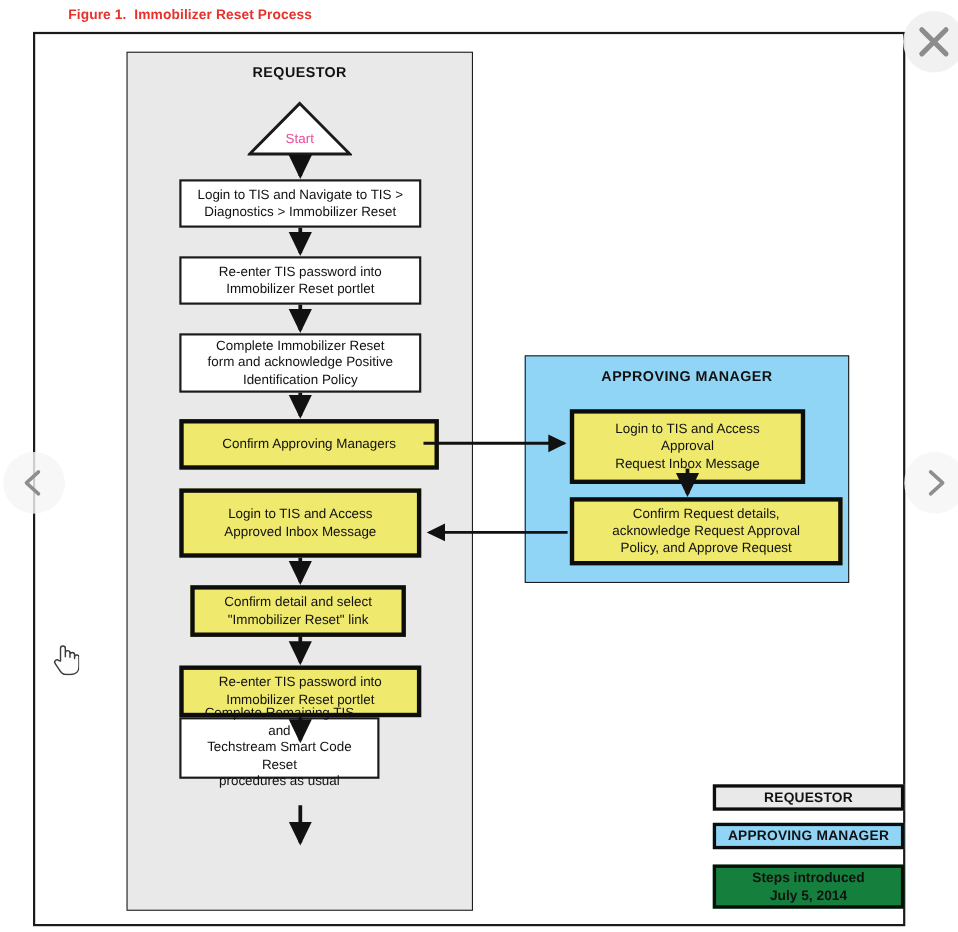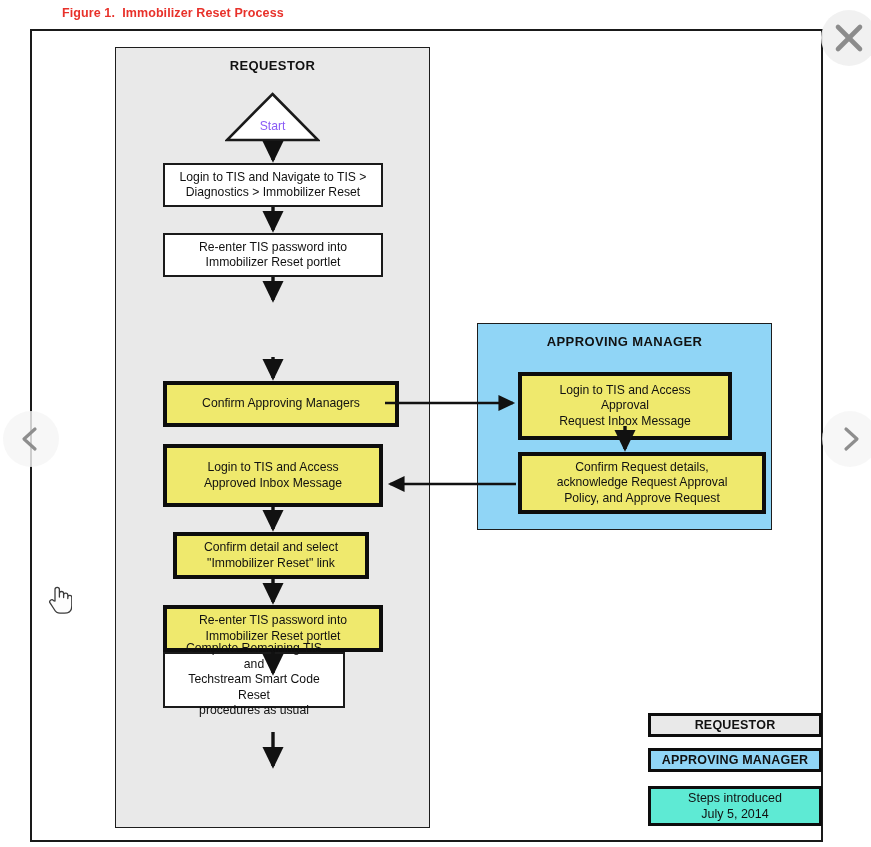"Start" .terminator .tlabel { color: #8b5cf6 -> #ec4899 }
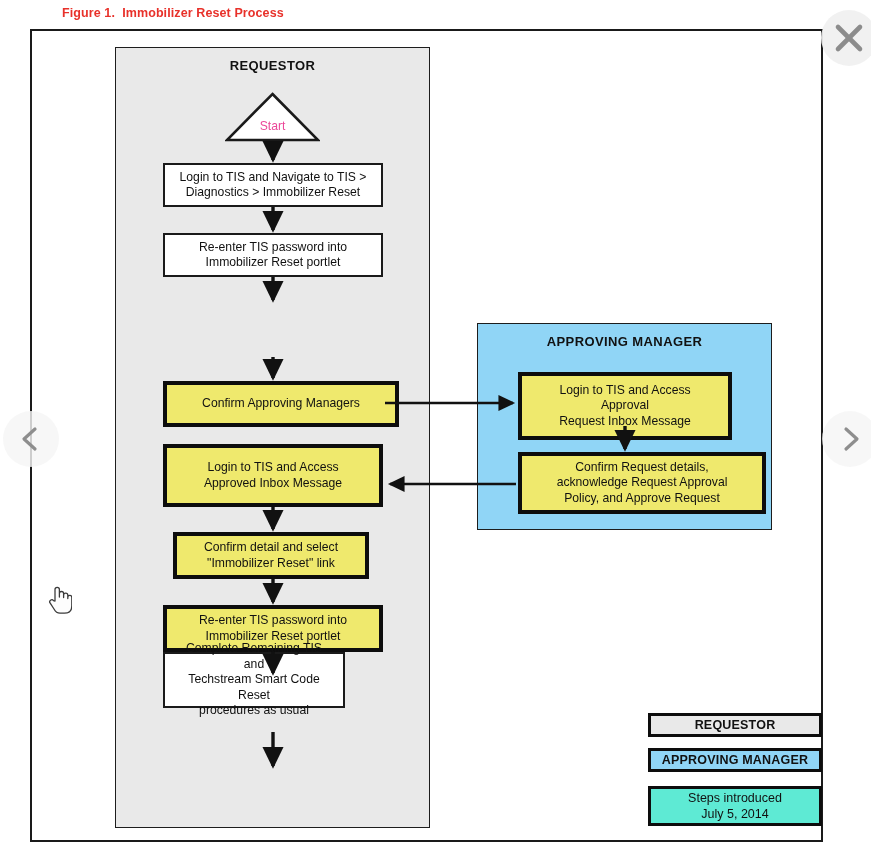"Complete Immobilizer Reset" div.node { html: none -> <div>Complete Immobilizer Reset form and acknowledge Positive Identification Policy</div> }
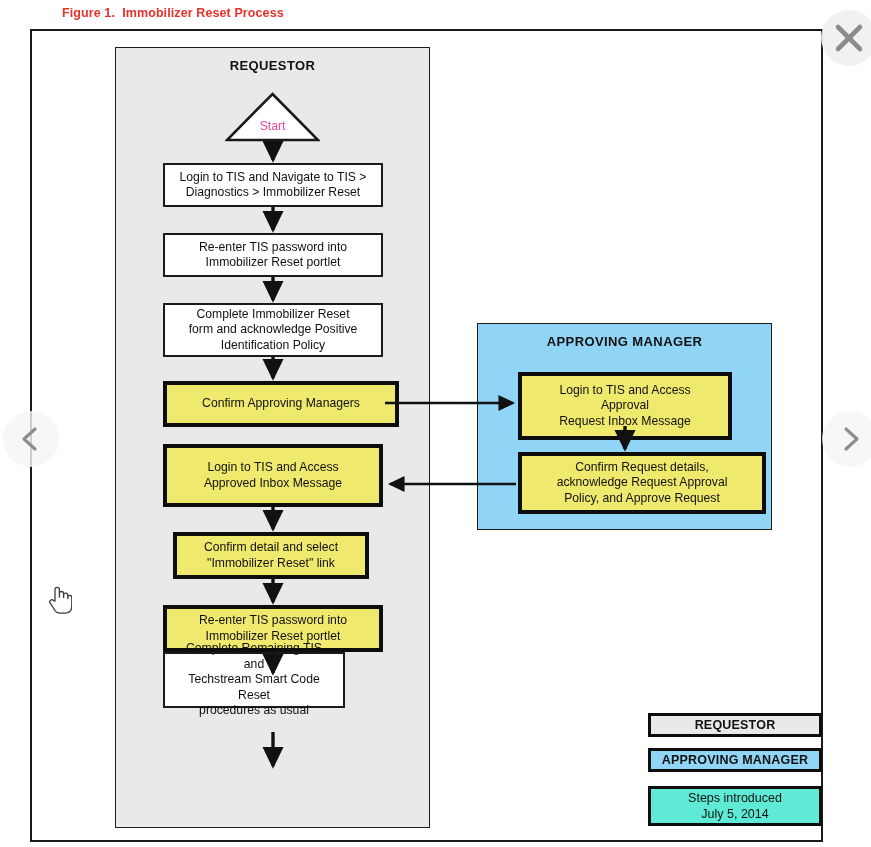"Steps introduced" .legend-box.steps { background: #5eead4 -> #15803d; font-weight: normal -> bold }
